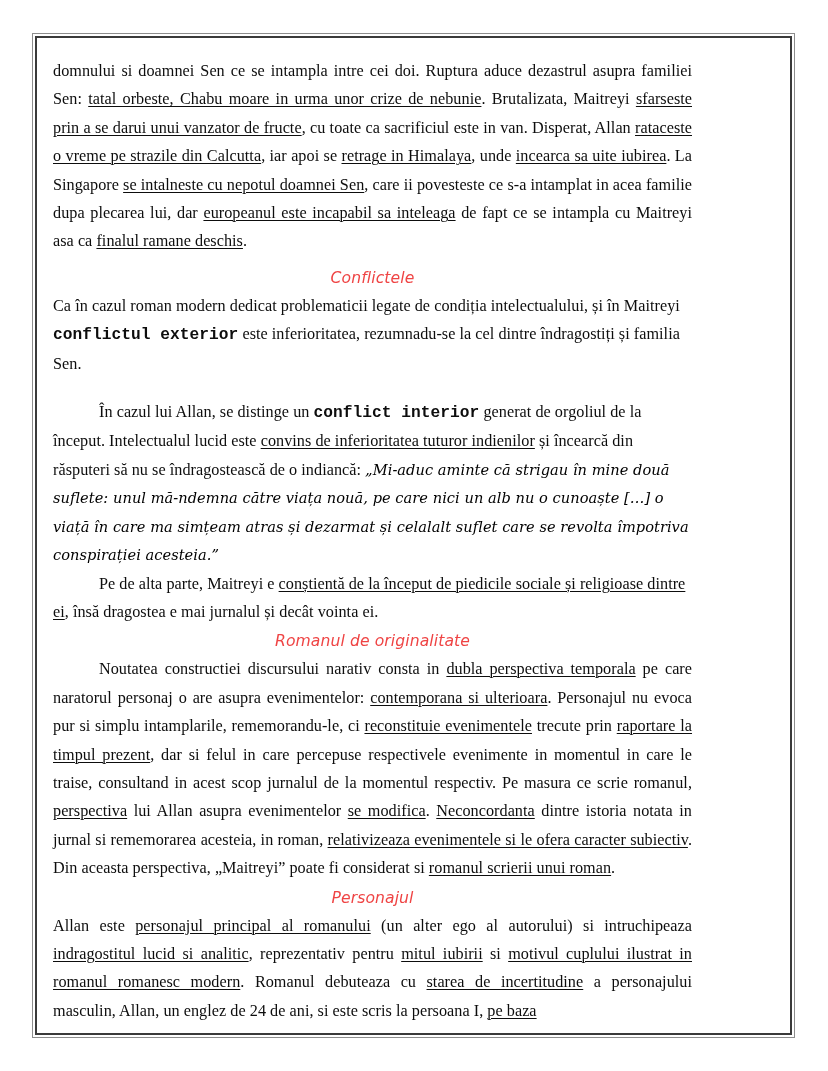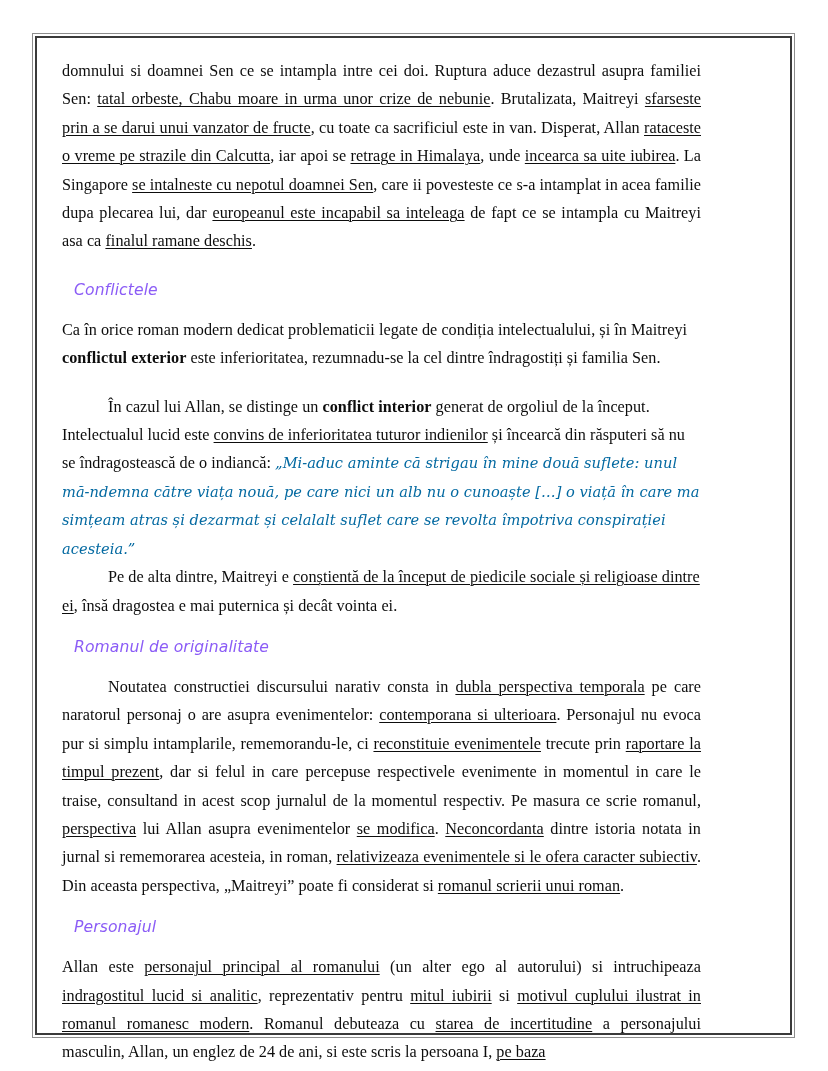"domnului si doamnei Sen ce" .doc-body { left: 62px -> 53px }
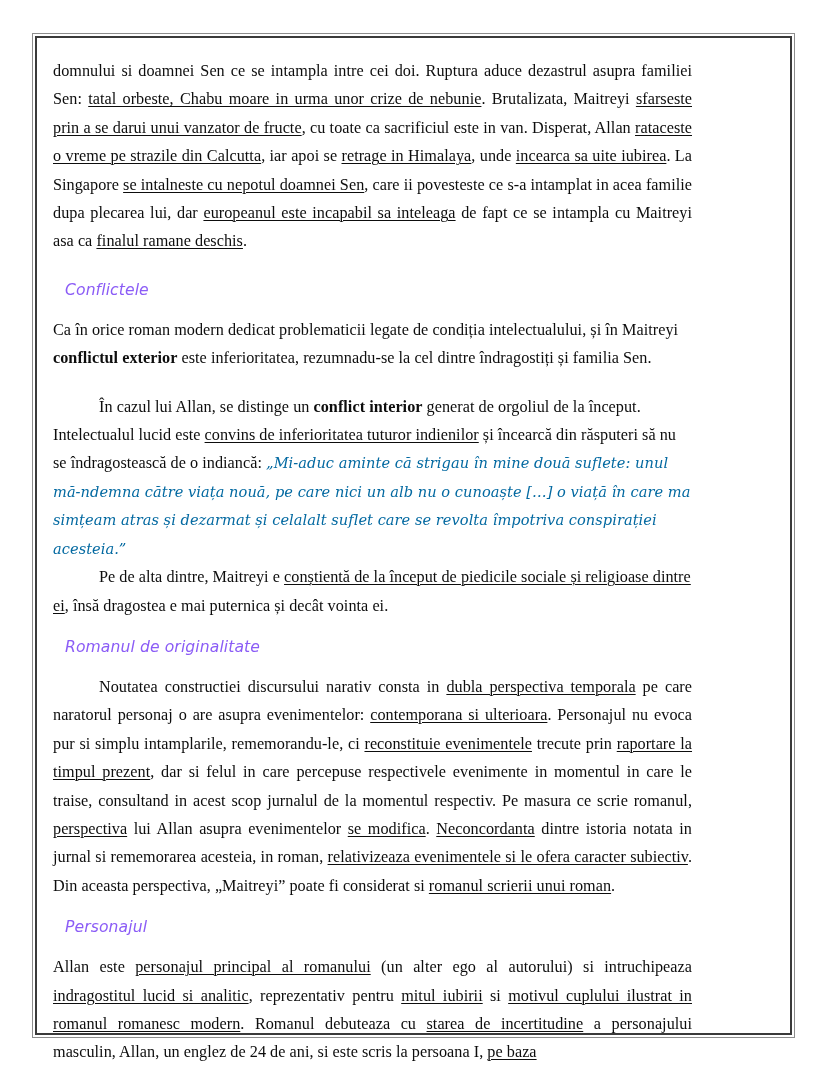"Conflictele" h2.section-heading { color: #8b5cf6 -> #ef4444; margin: 12px -> 0; text-align: none -> center }
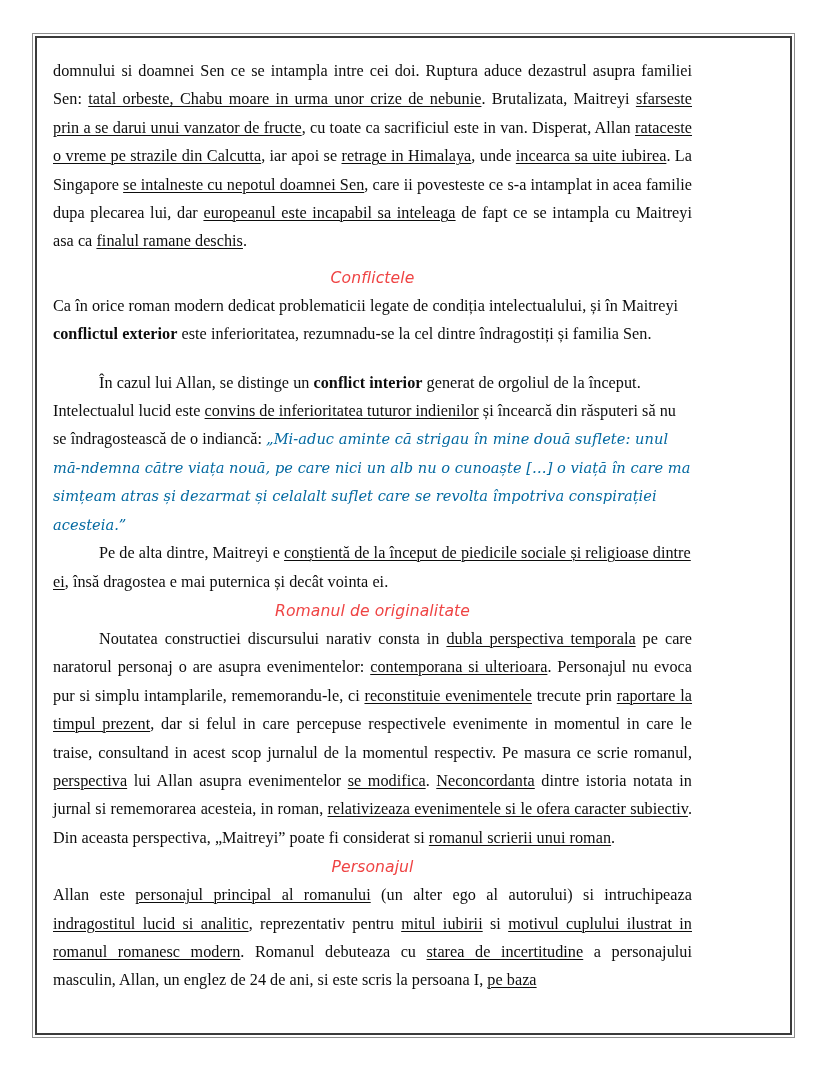"Ca în orice roman modern" span { text: orice -> cazul }
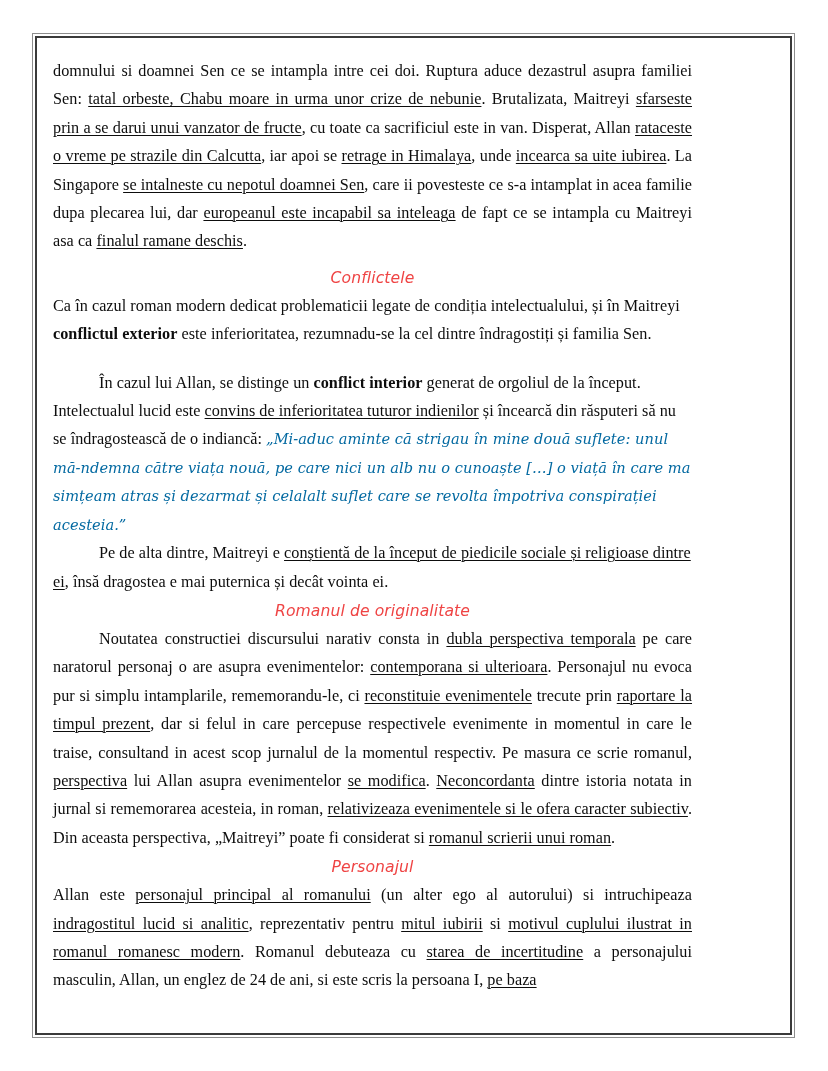"conflictul exterior" b, .b { font-family: none -> Liberation Mono, monospace }
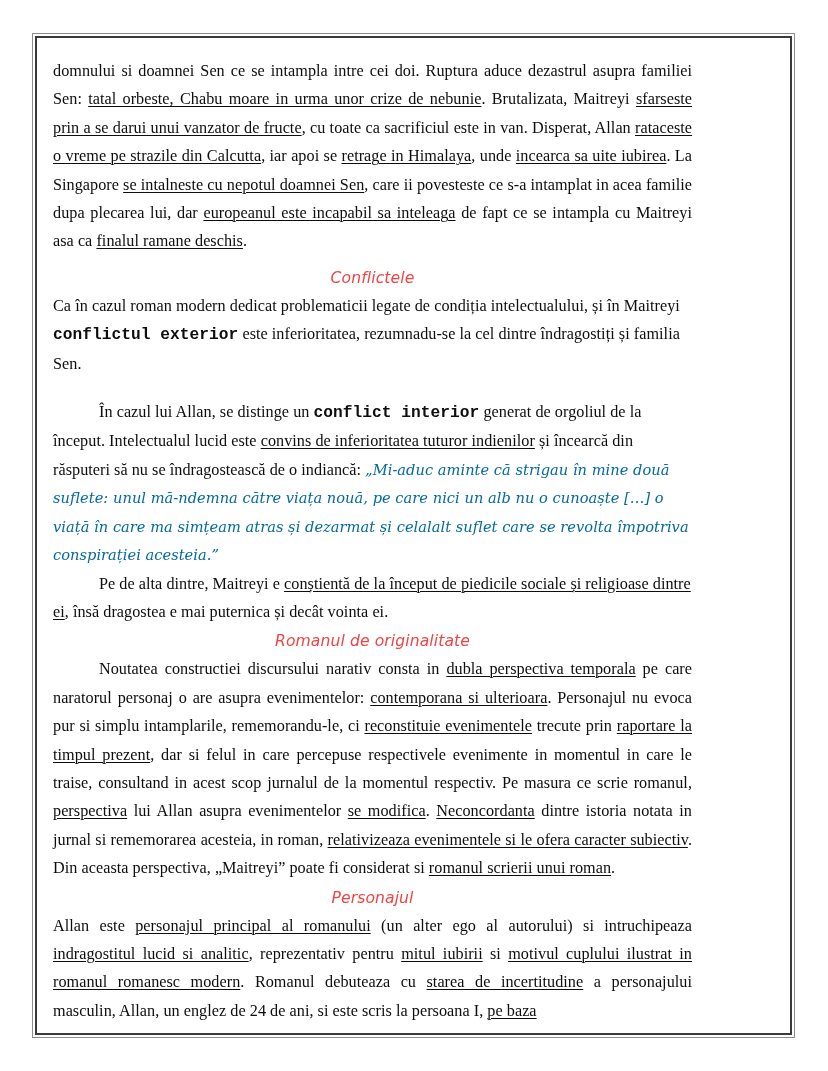"„Mi-aduc aminte că strigau în" .quote-red { color: #0369a1 -> #000000 }
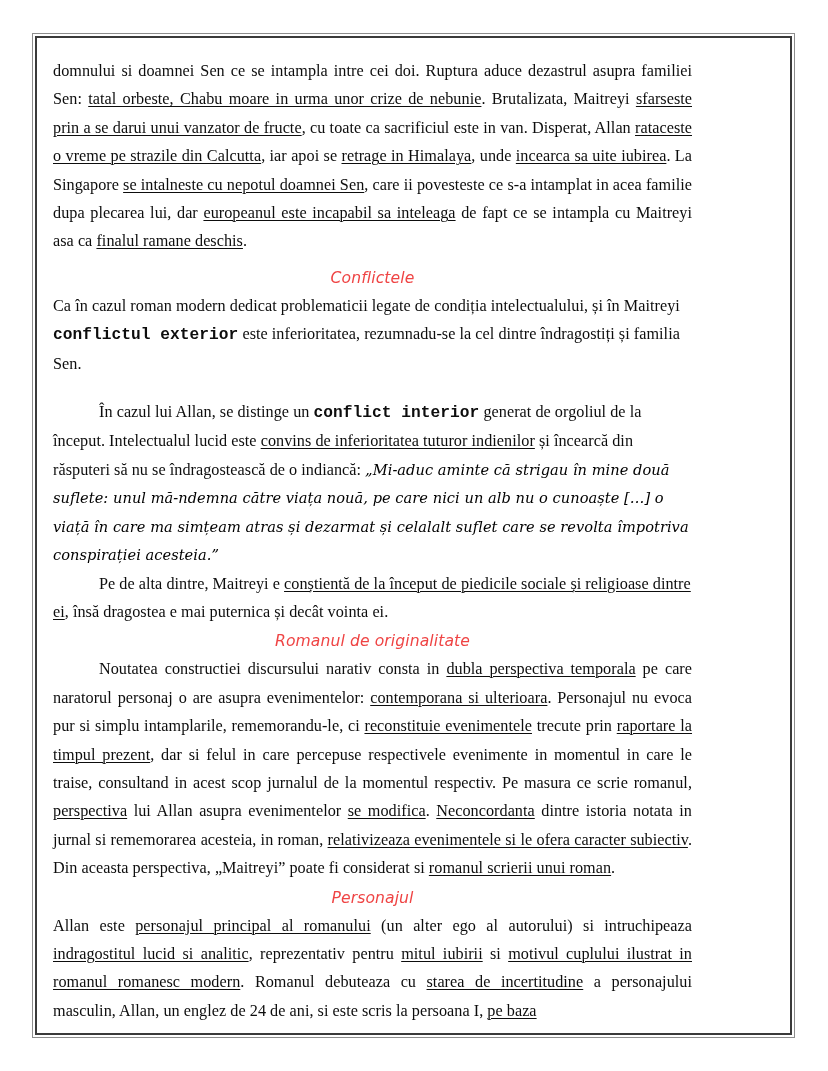"Pe de alta dintre, Maitreyi" span { text: dintre -> parte }
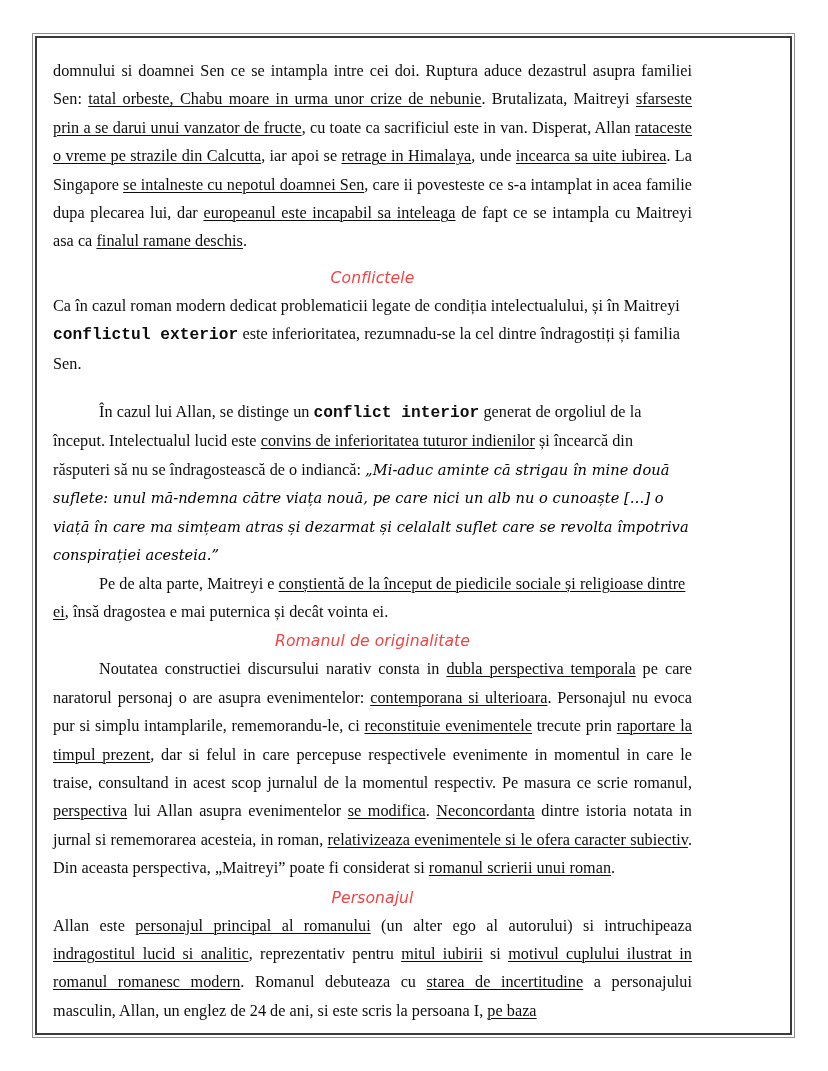", însă dragostea e mai" span { text: puternica -> jurnalul }
